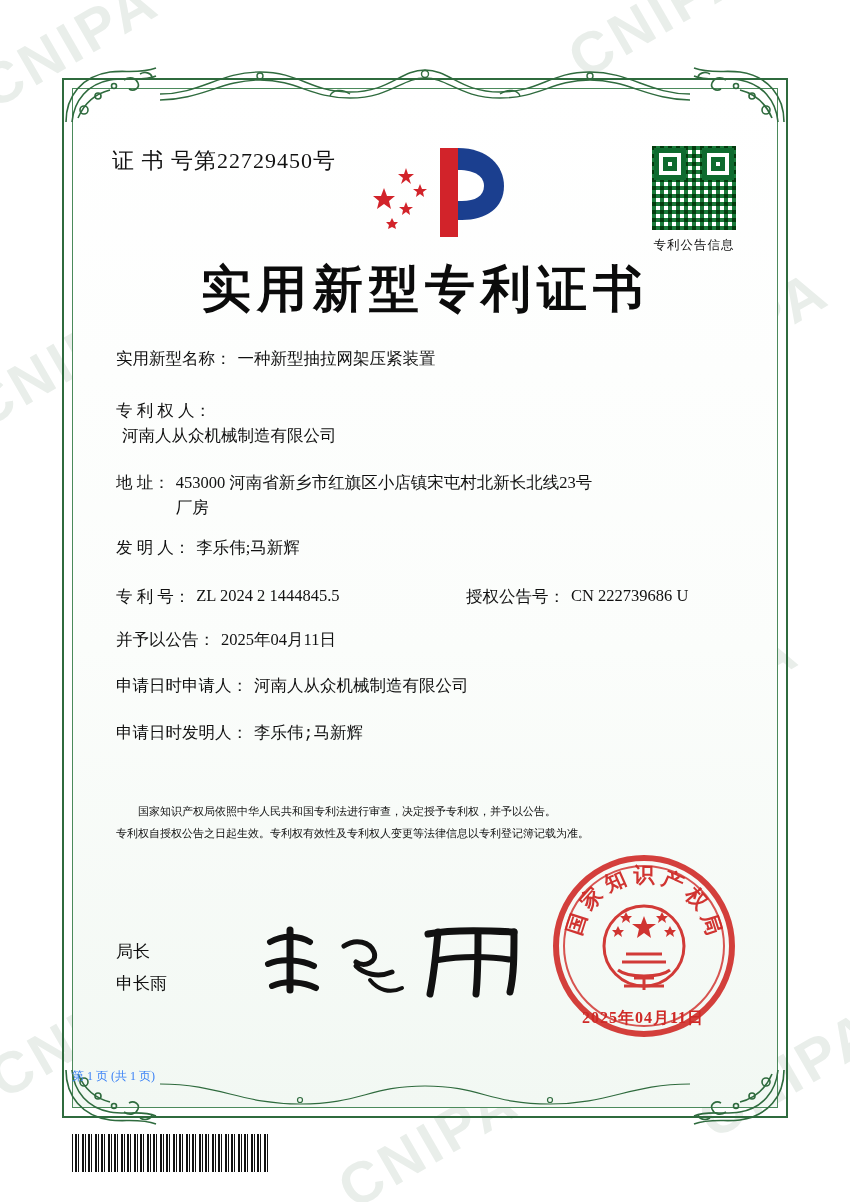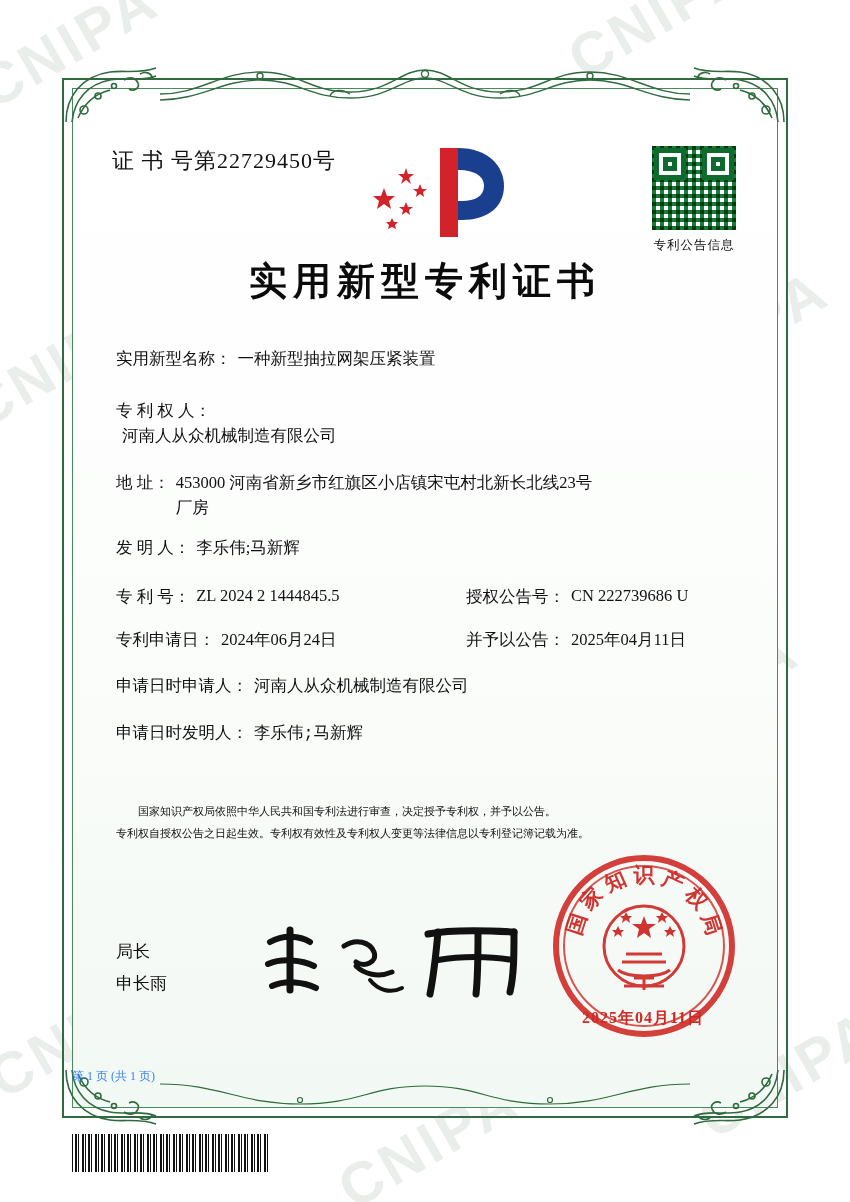"实用新型专利证书" .cert-title { font-size: 38px -> 50px }
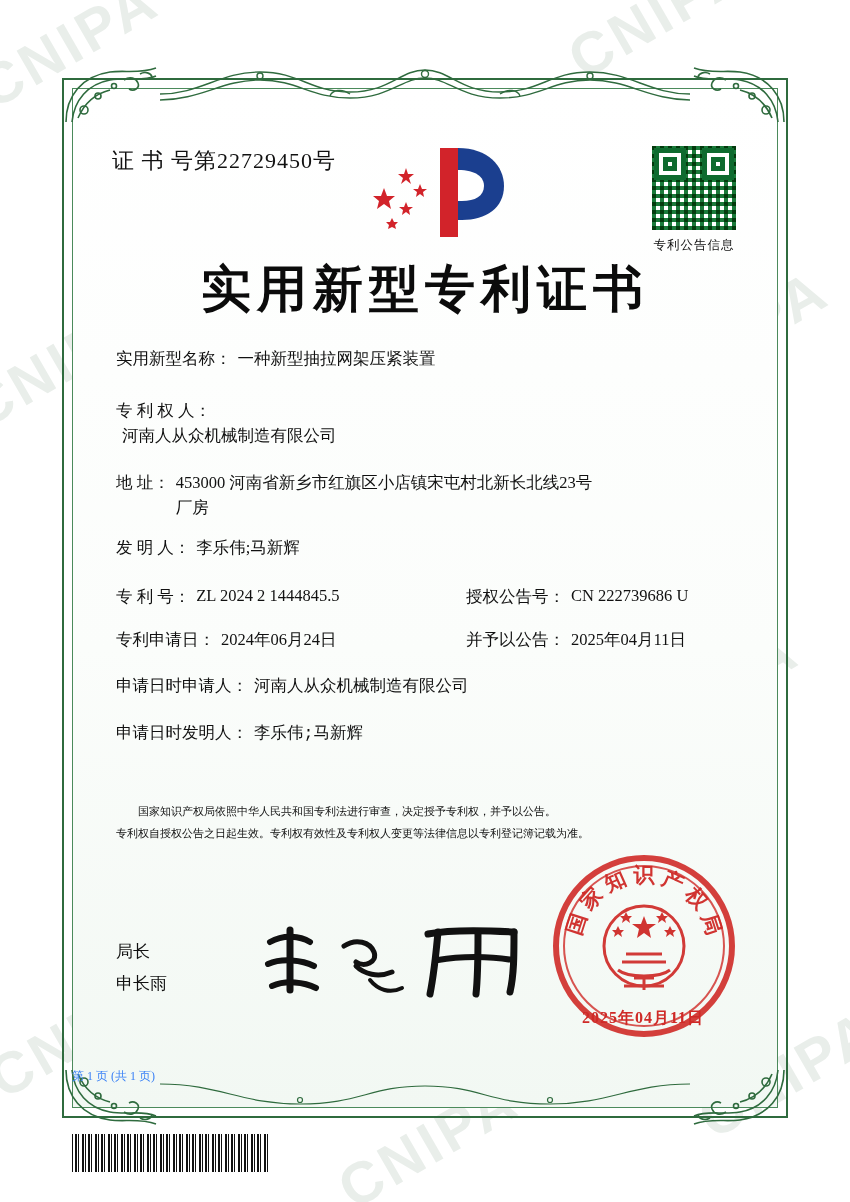"专利申请日：" div.col-a { html: <div> <span>专利申请日：</span> <span>2024年06月24日</span> </div> -> none }
